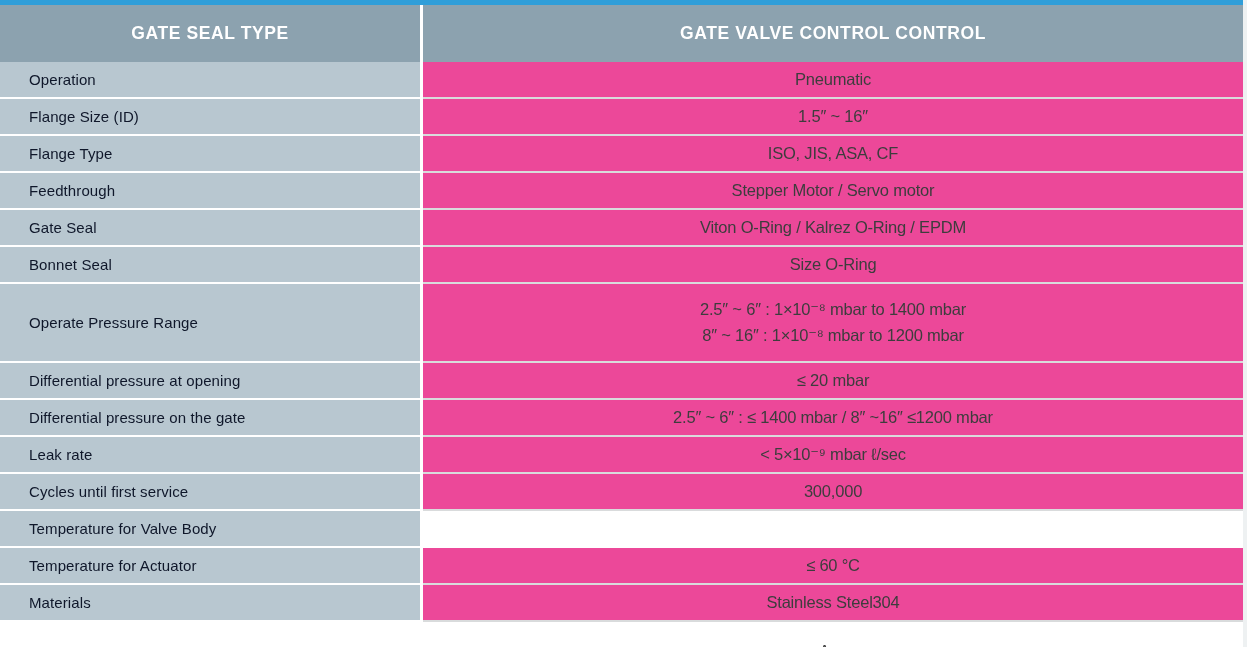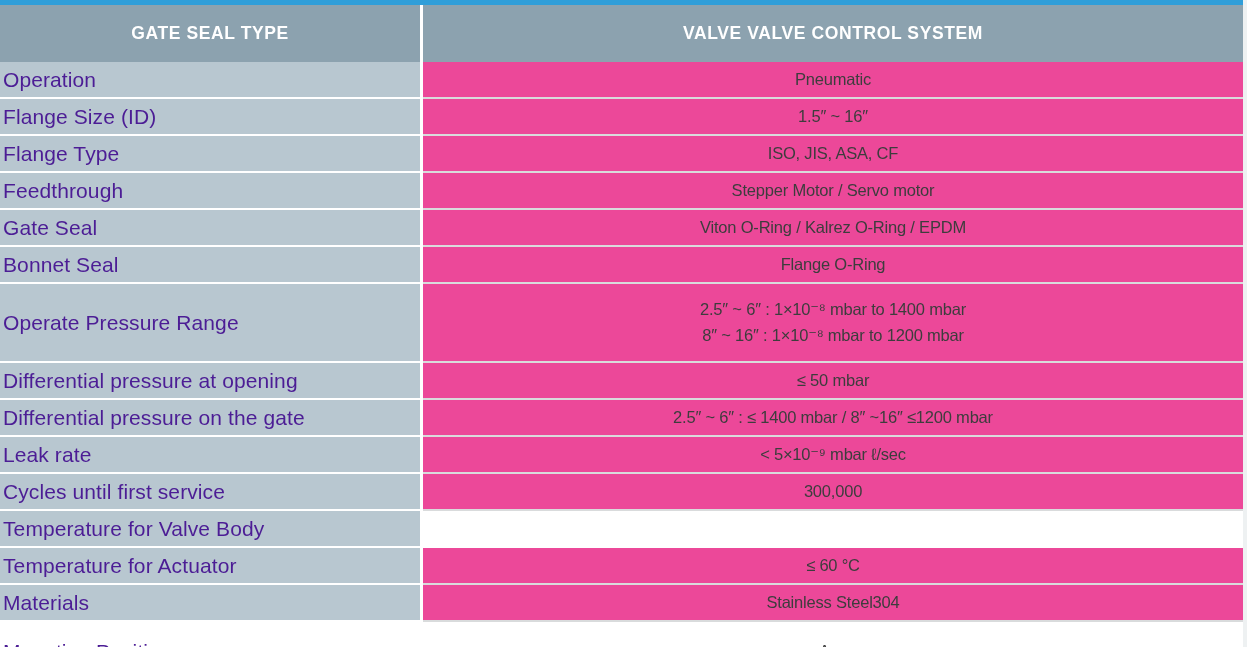"VALVE VALVE CONTROL SYSTEM" div.cell { text: VALVE VALVE CONTROL SYSTEM -> GATE VALVE CONTROL CONTROL }
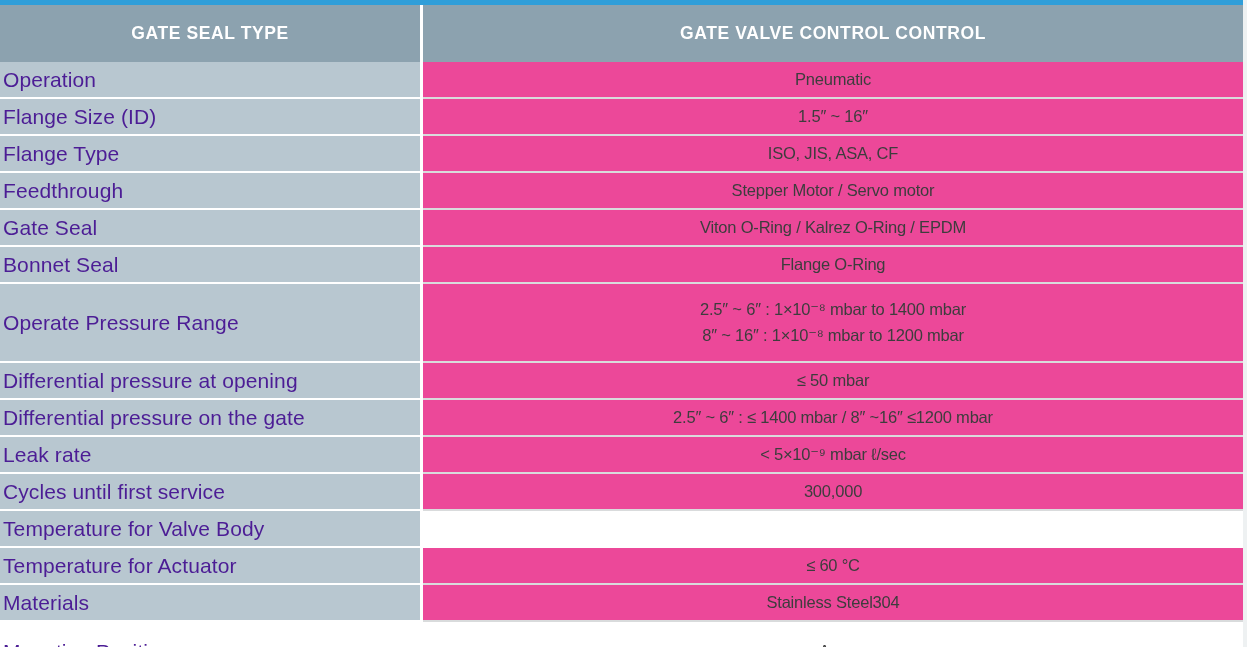"Operation" .label-cell { color: #4c1d95 -> #0f172a; font-size: 21px -> 15px; padding-left: 3px -> 29px }
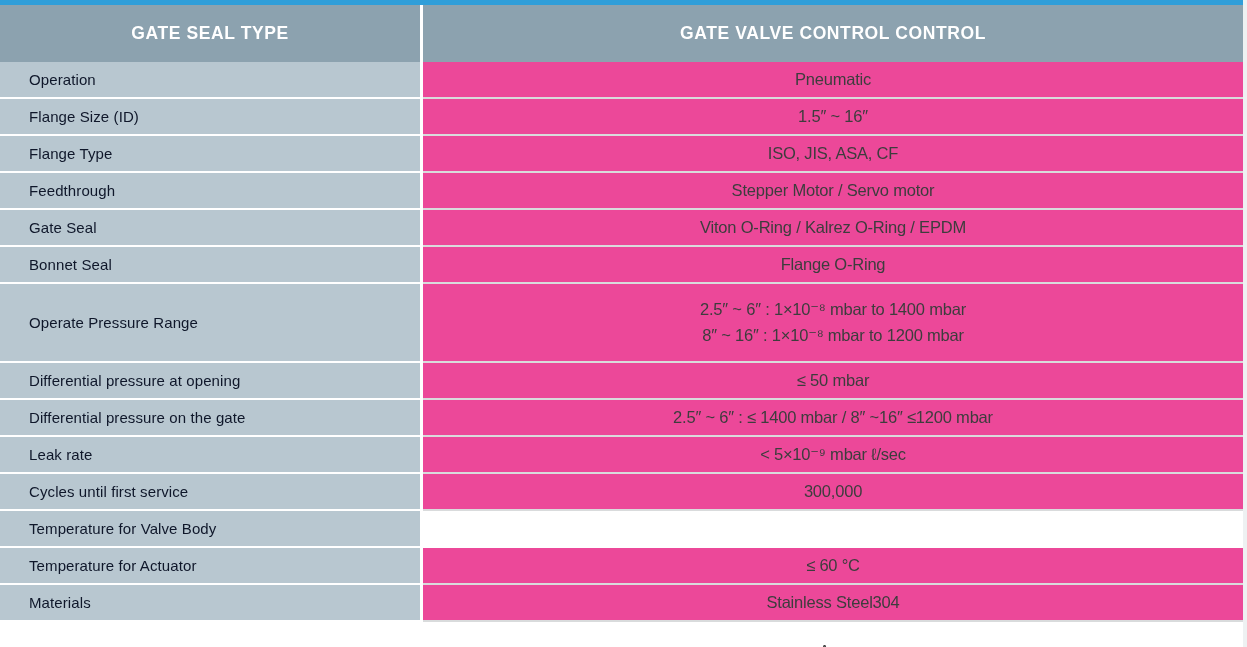"Flange O-Ring" div.cell { text: Flange -> Size }
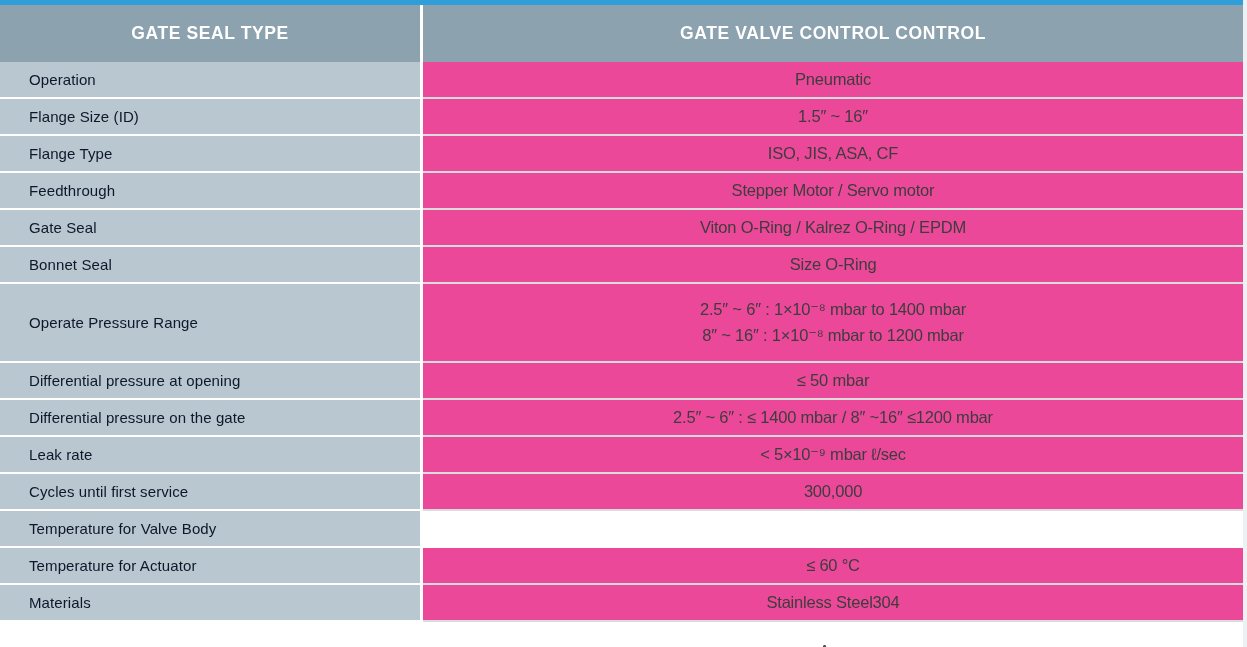"≤ 50 mbar" div.cell { text: 50 -> 20 }
